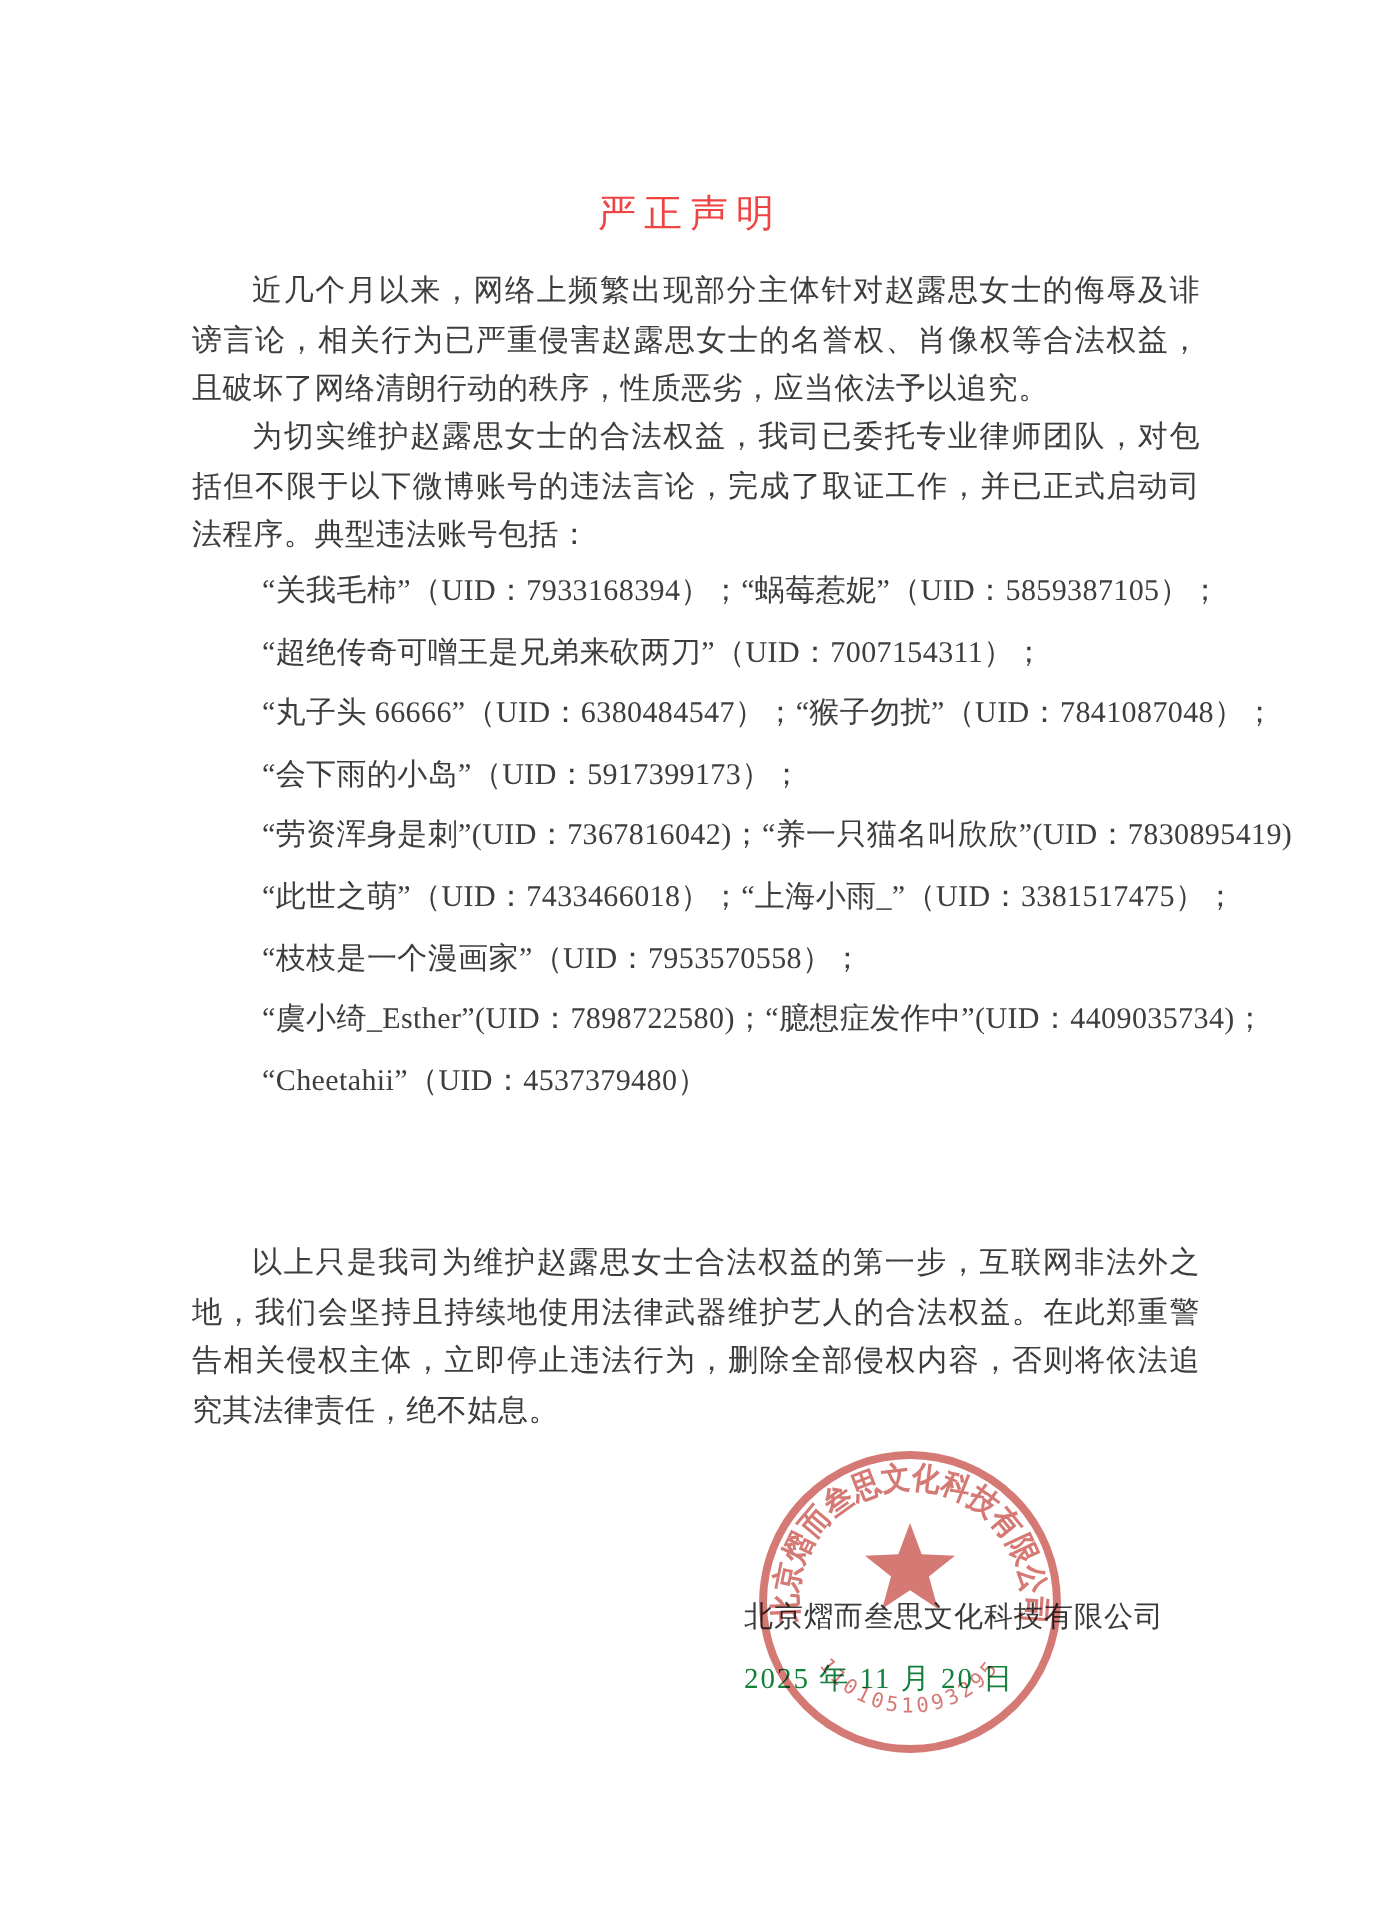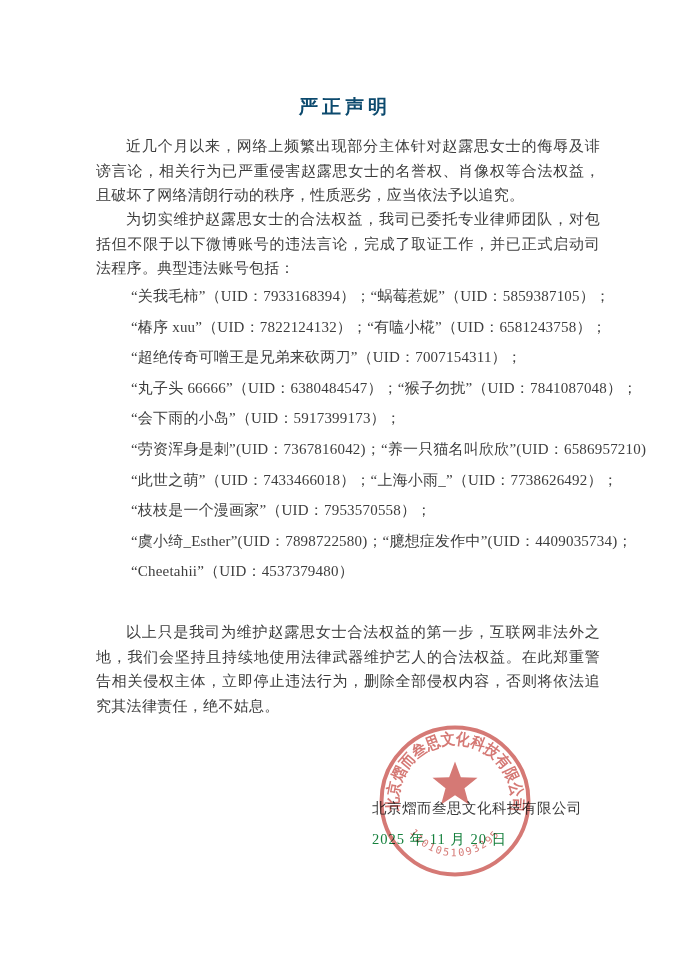"严正声明" .title { color: #0c4a6e -> #ef4444; font-weight: bold -> normal }
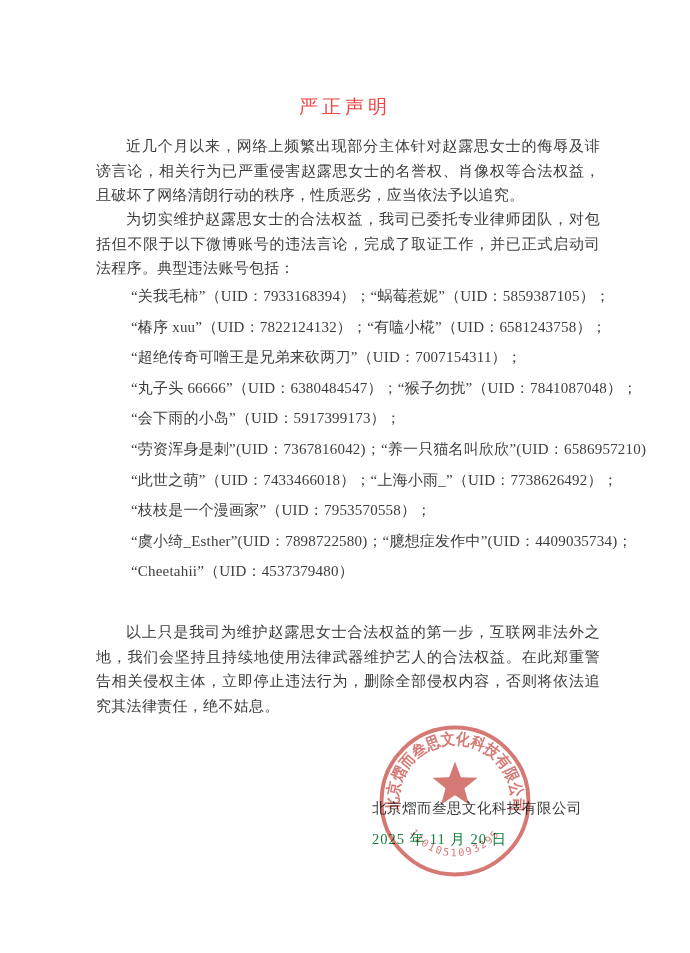"“椿序" div.account-line { html: <div>“椿序 xuu”（UID：7822124132）；“有嗑小椛”（UID：6581243758）；</div> -> none }
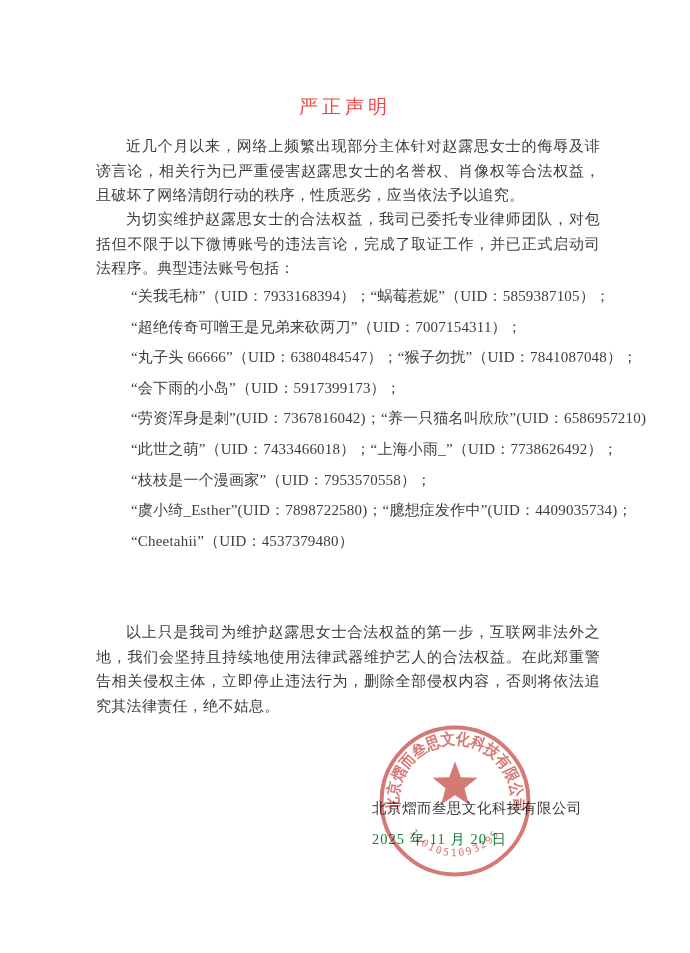"“劳资浑身是刺”(UID：7367816042)；“养一只猫名叫欣欣”(UID：" div.account-line { text: 6586957210 -> 7830895419 }
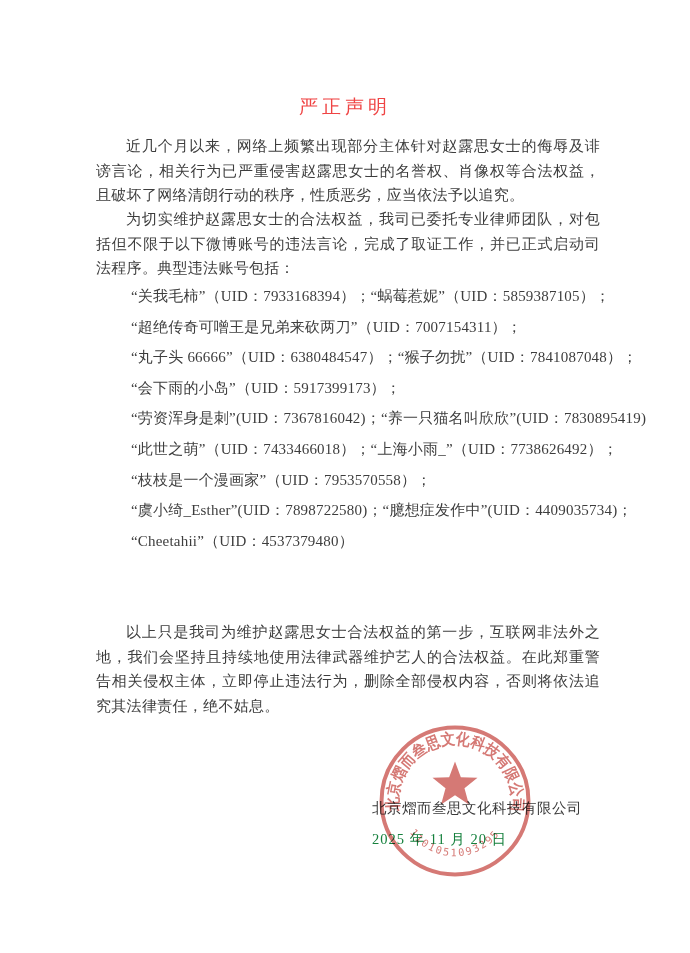"“此世之萌”（UID：7433466018）；“上海小雨_”（UID：77386" div.account-line { text: 7738626492 -> 3381517475 }
